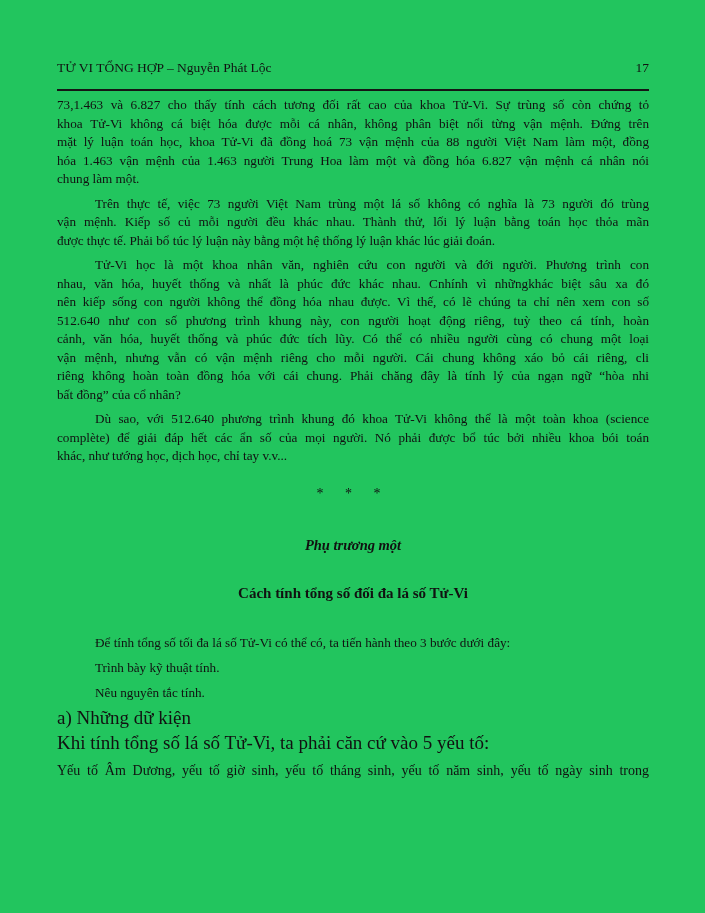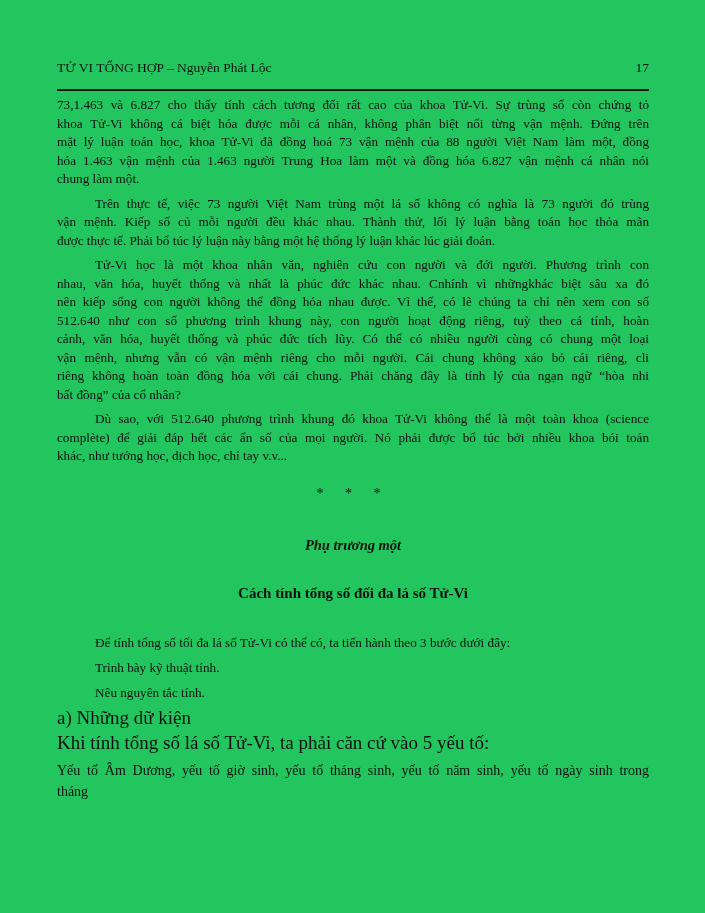"tháng" div.tline { html: <div>tháng</div> -> none }
